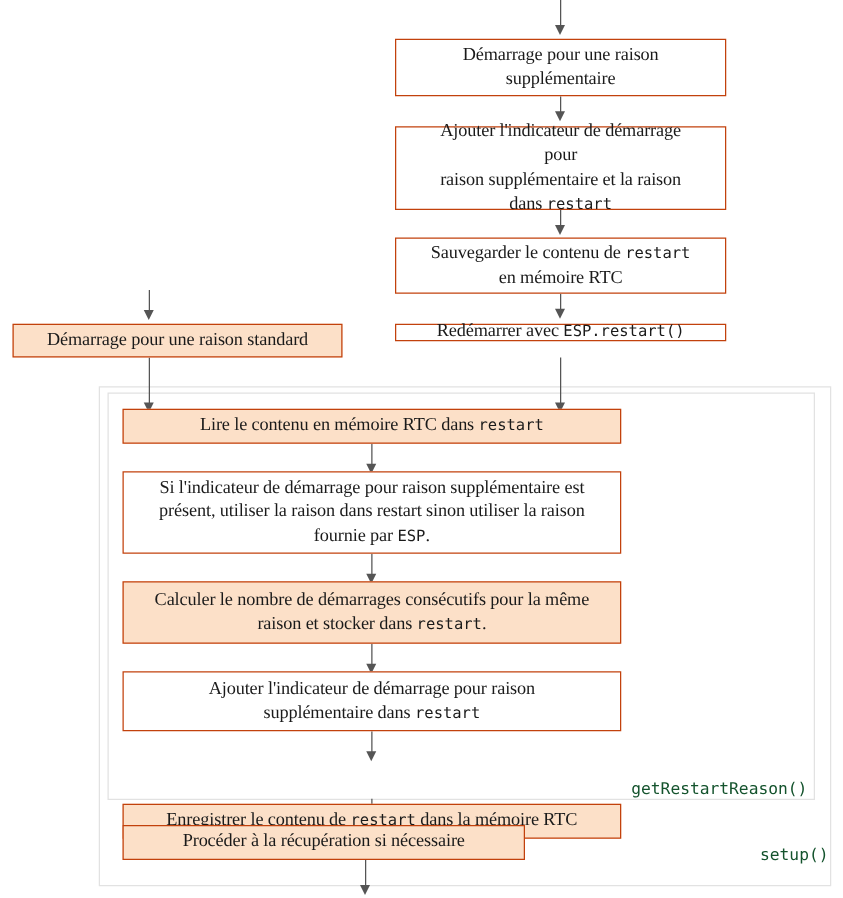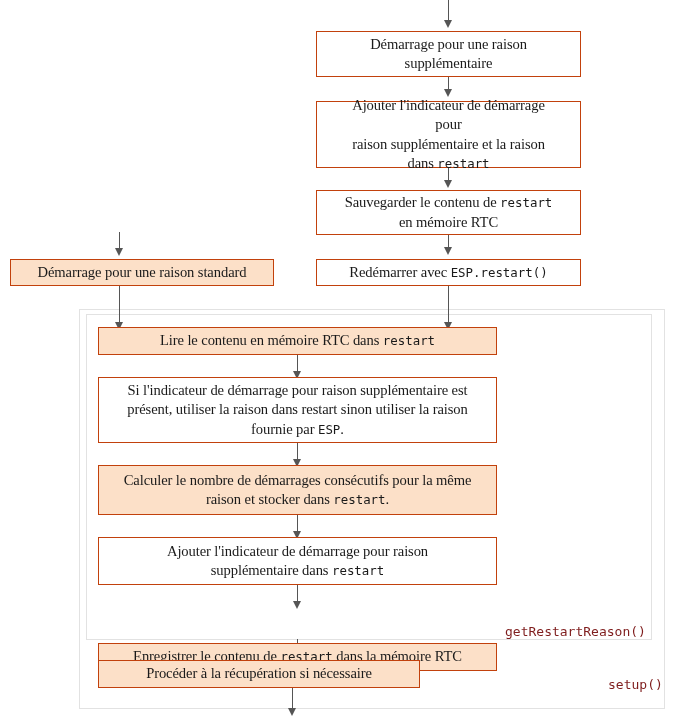"Redémarrer avec ESP.restart()" div.node { height: 27px -> 14px }
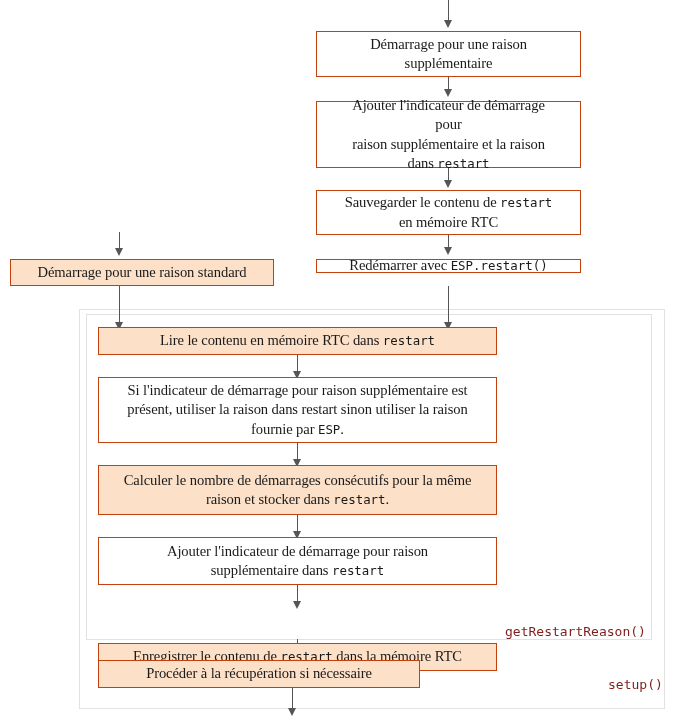"getRestartReason()" .group-label { color: #7f1d1d -> #14532d }
